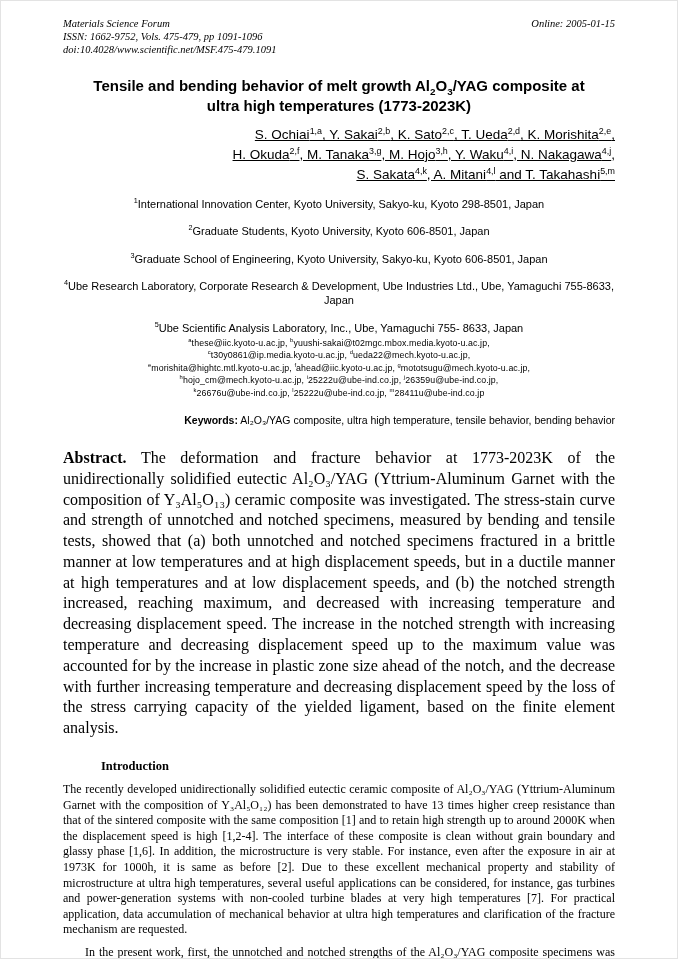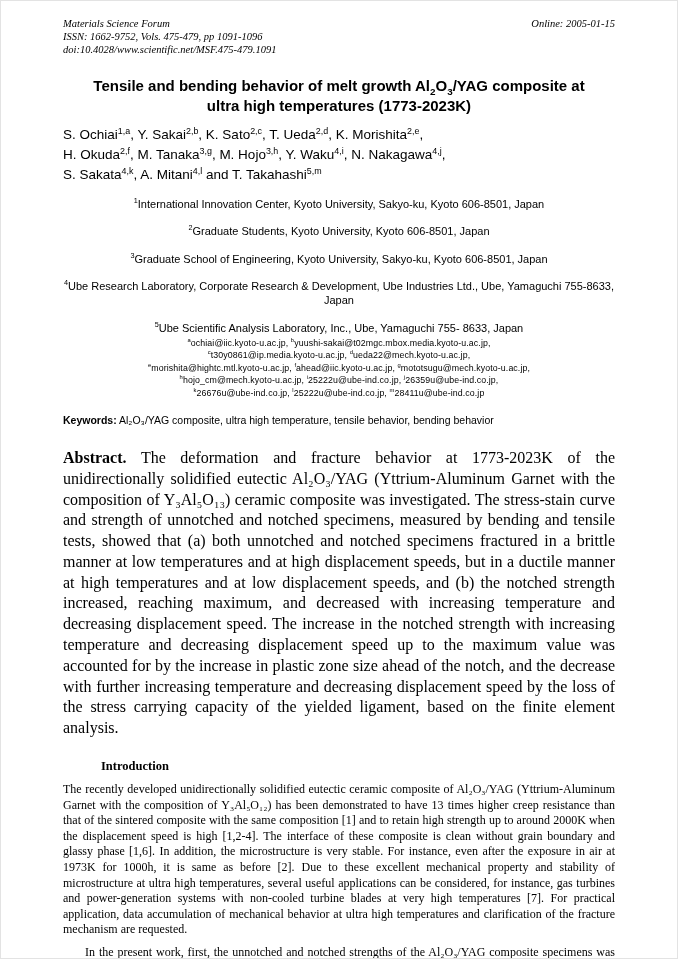"S. Ochiai1,a, Y. Sakai2,b, K." .authors { text-align: left -> right; text-decoration: none -> underline }
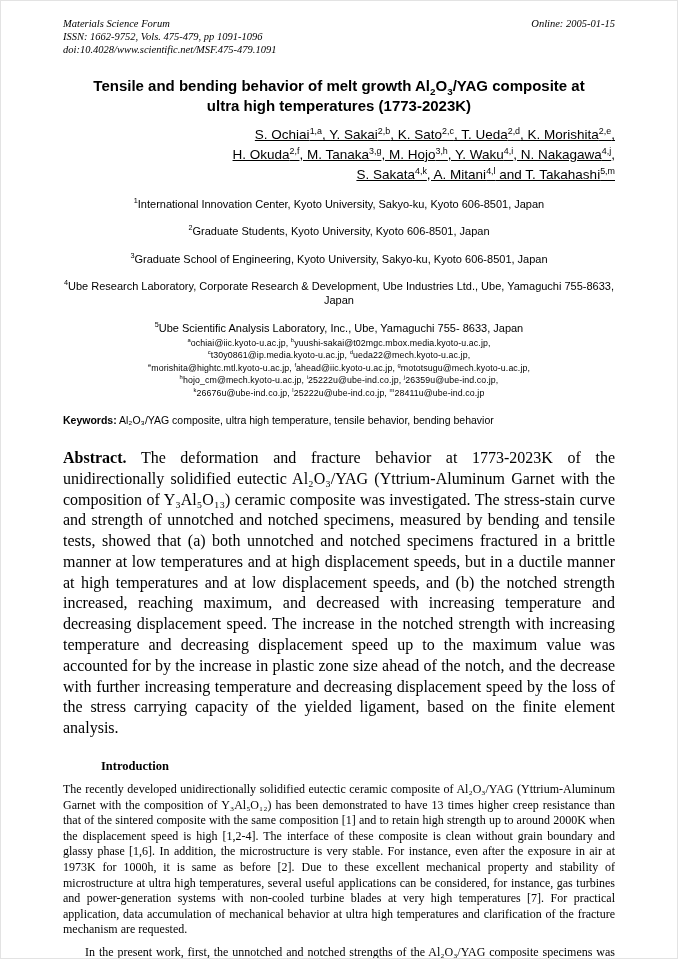"International Innovation Center, Kyoto" span { text: 606-8501 -> 298-8501 }
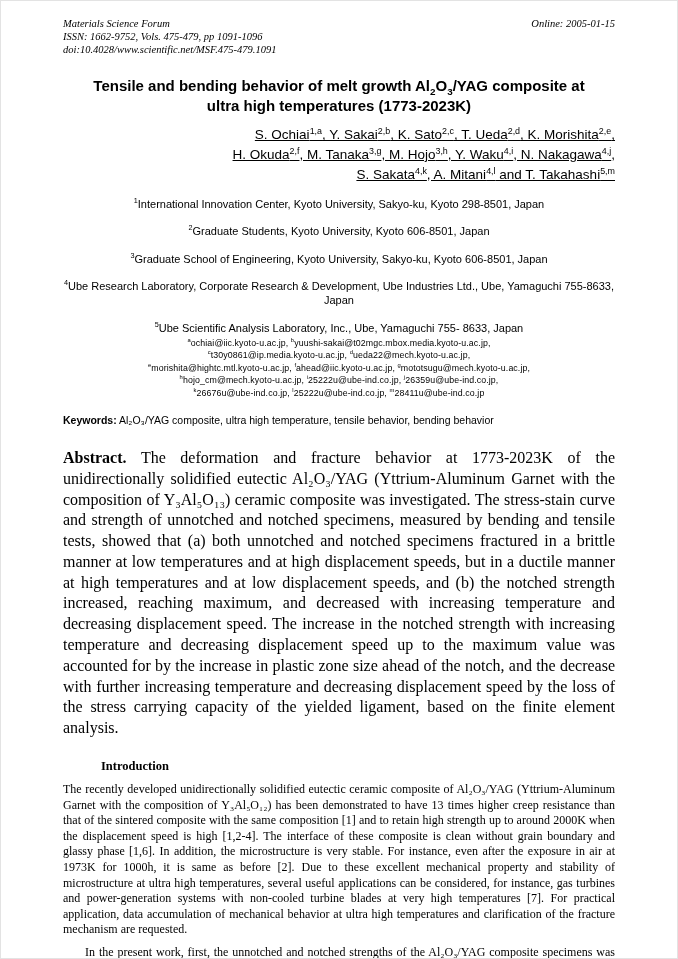"ochiai@iic.kyoto-u.ac.jp," span { text: ochiai@iic.kyoto-u.ac.jp -> these@iic.kyoto-u.ac.jp }
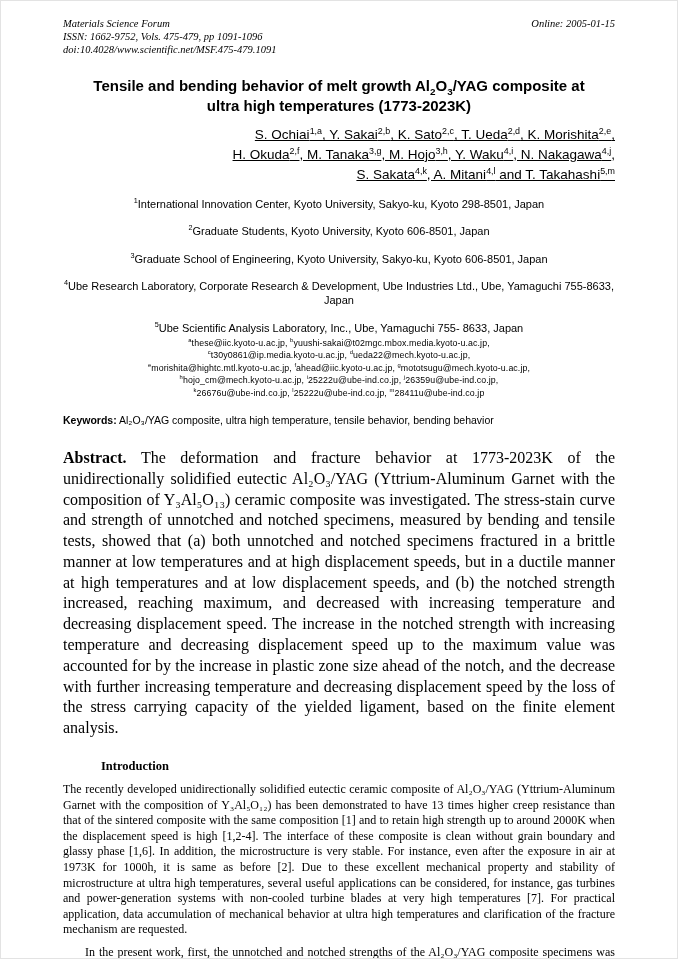"Keywords: Al₂O₃/YAG composite, ultra" .keywords { text-align: none -> right }
